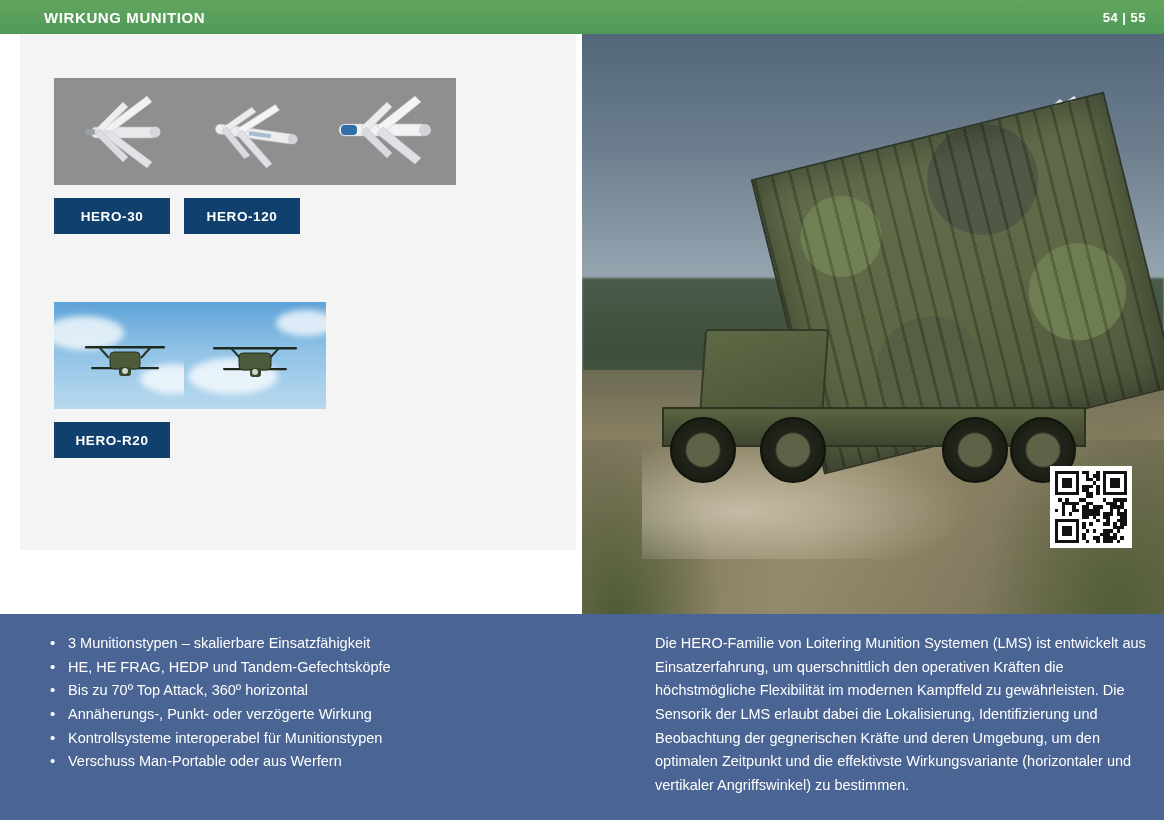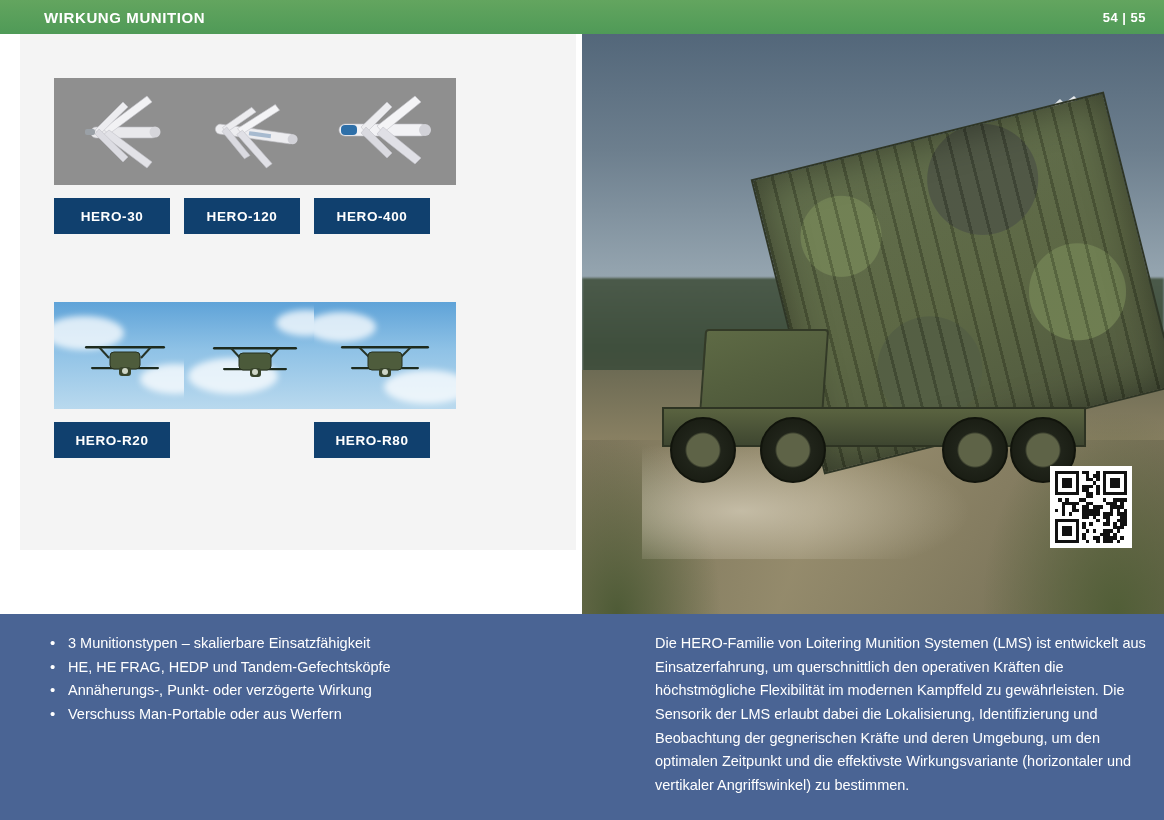"HERO-400" div.label-btn { html: <div>HERO-400</div> -> none }
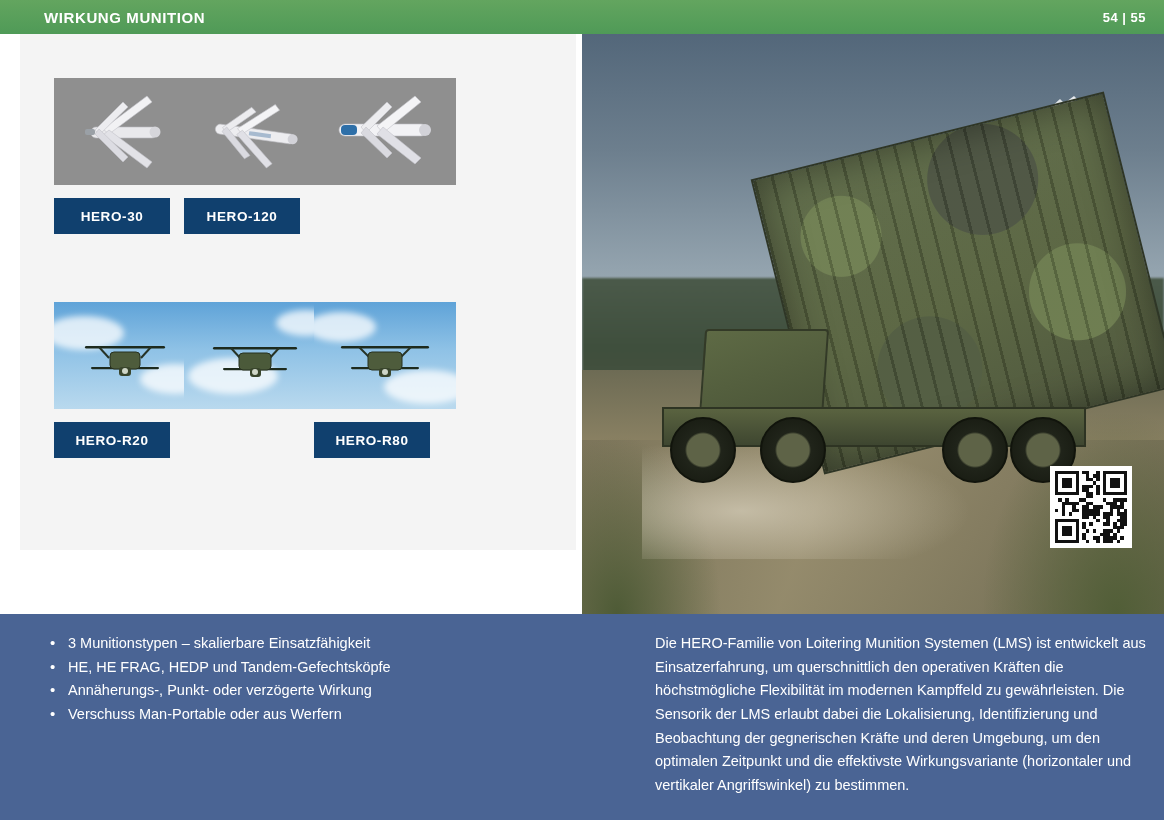"HERO-R80" div.card { html: <div> <div> <div></div> <div></div> <svg> <g> <rect></rect> <rect></rect> <line></line> <line></line> <rect></rect> <rect></rect> <circle></circle> </g> </svg> </div> <div>HERO-R80</div> </div> -> none }
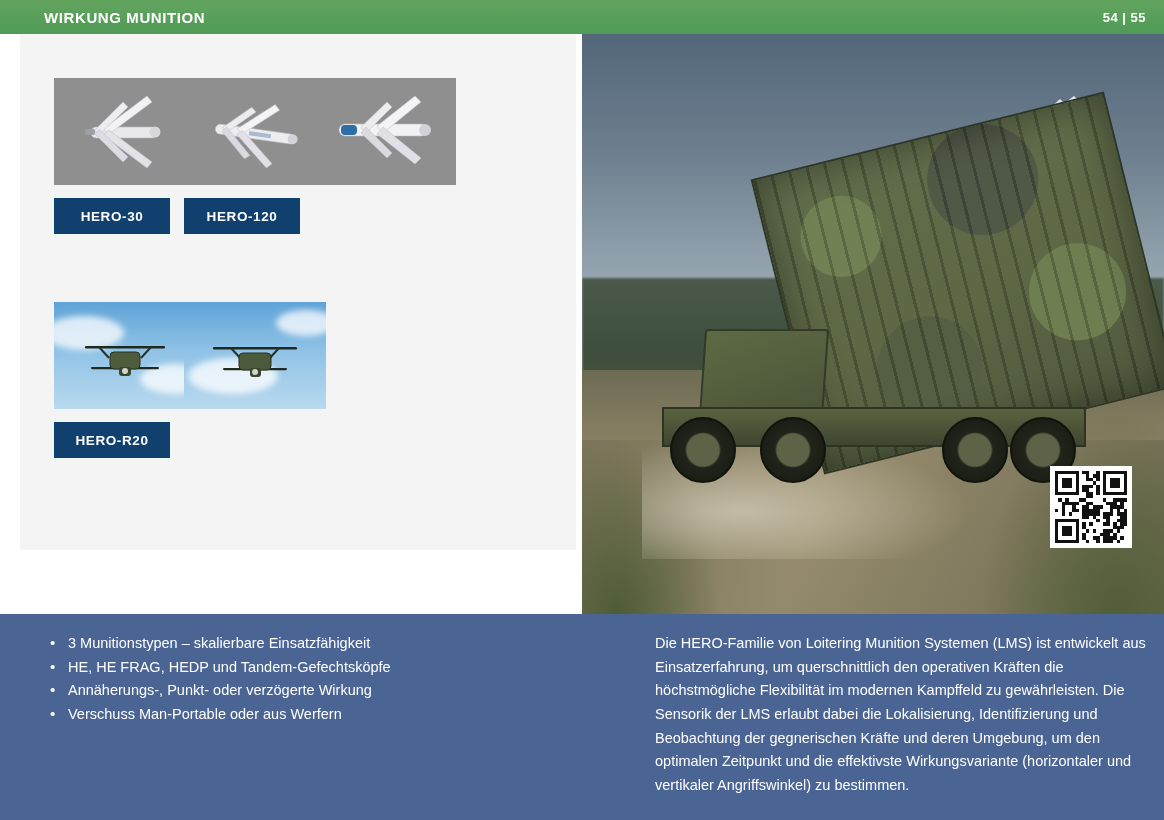"Bis zu 70º Top Attack," li { html: none -> <li>Bis zu 70º Top Attack, 360º horizontal</li> }
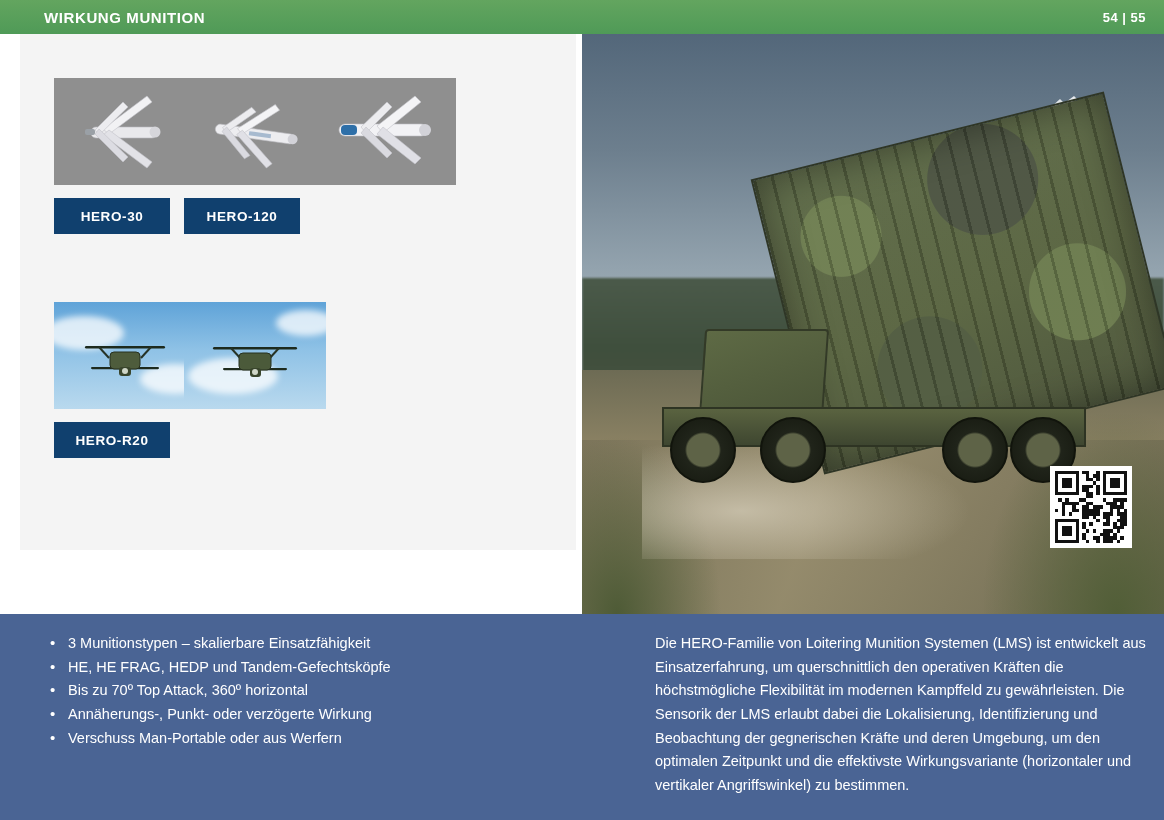"Kontrollsysteme interoperabel für" li { html: none -> <li>Kontrollsysteme interoperabel für Munitionstypen</li> }
